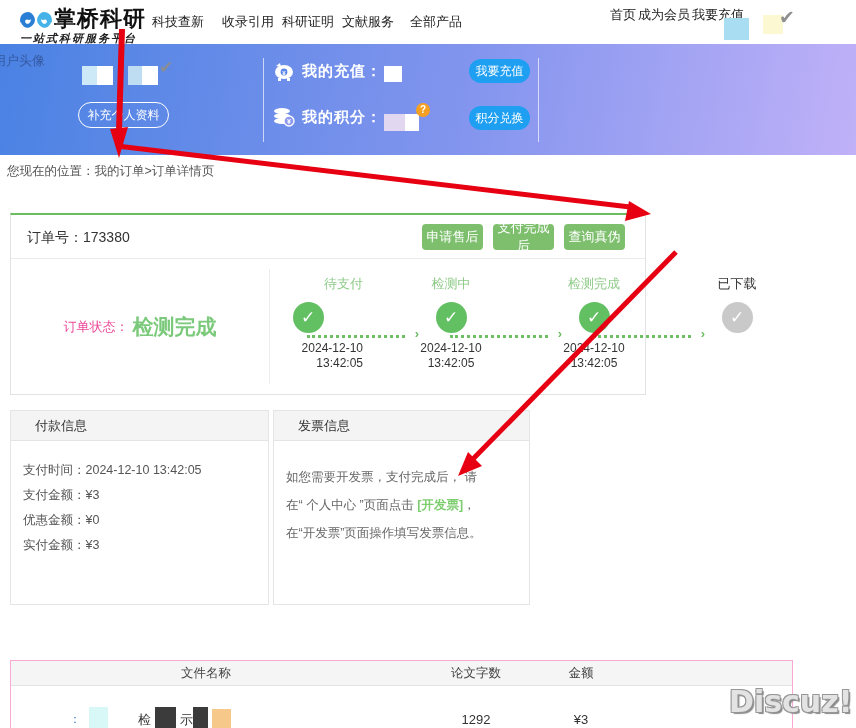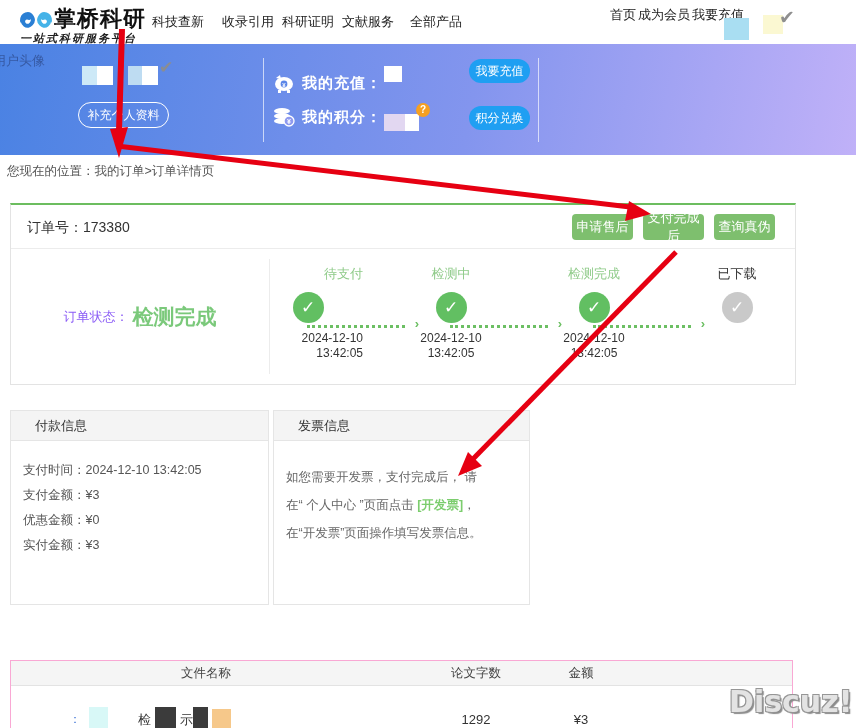"我的充值：" .row-recharge { top: 26px -> 14px }
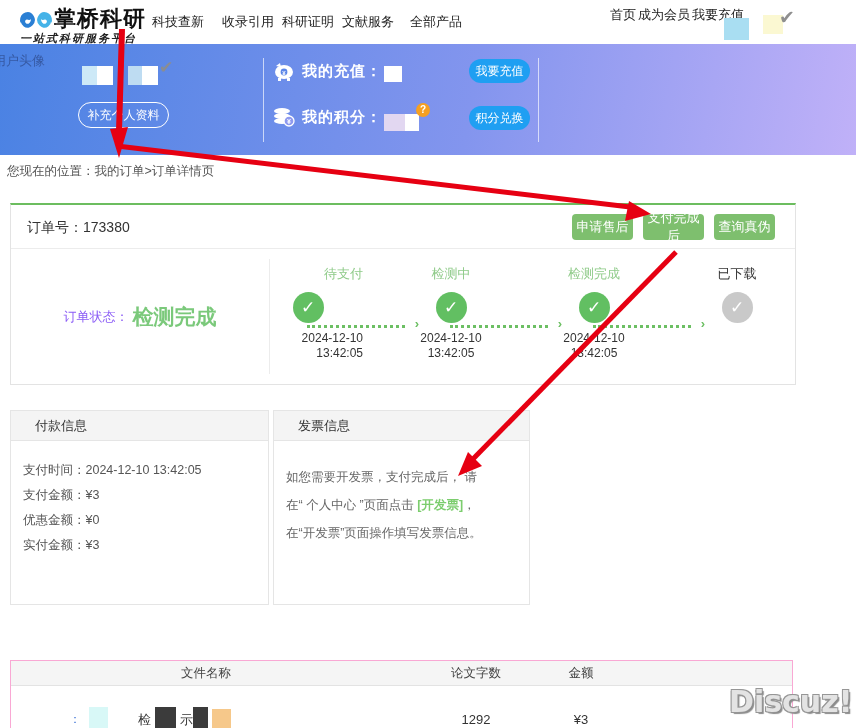"订单号：173380" .order-panel { top: 203px -> 213px; width: 786px -> 636px }
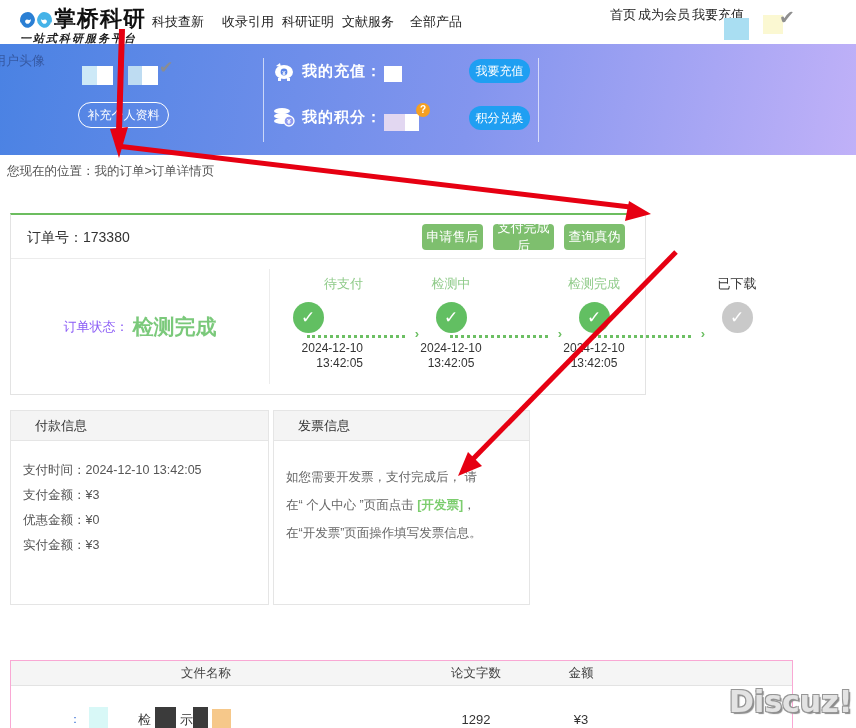"订单状态：" .status-label { color: #8b5cf6 -> #ec4899 }
